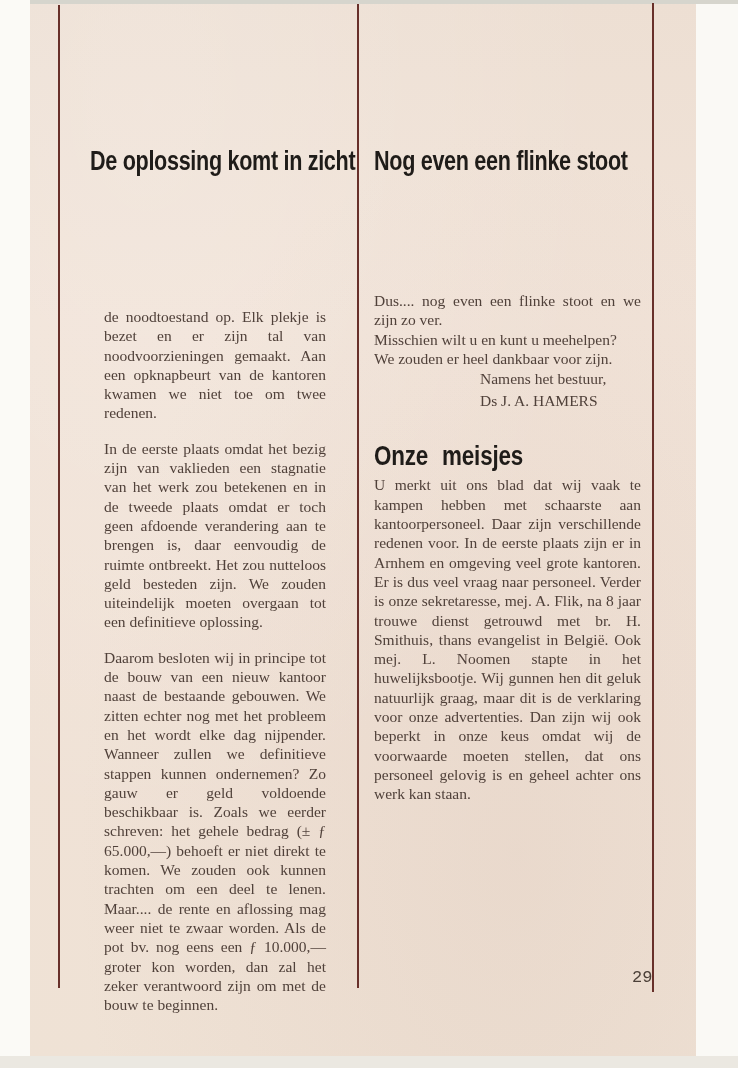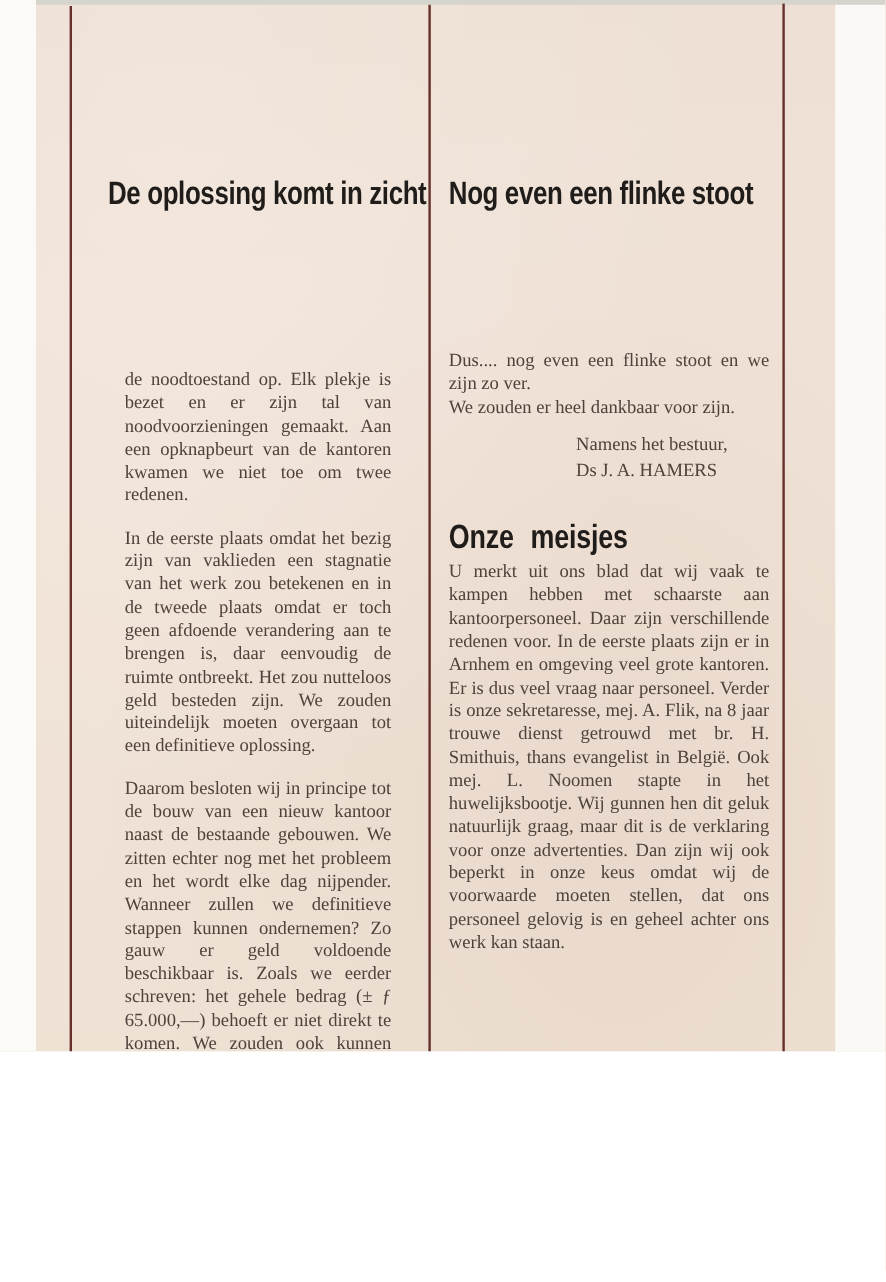"De oplossing komt in zicht" .page { height: 876px -> 1068px }
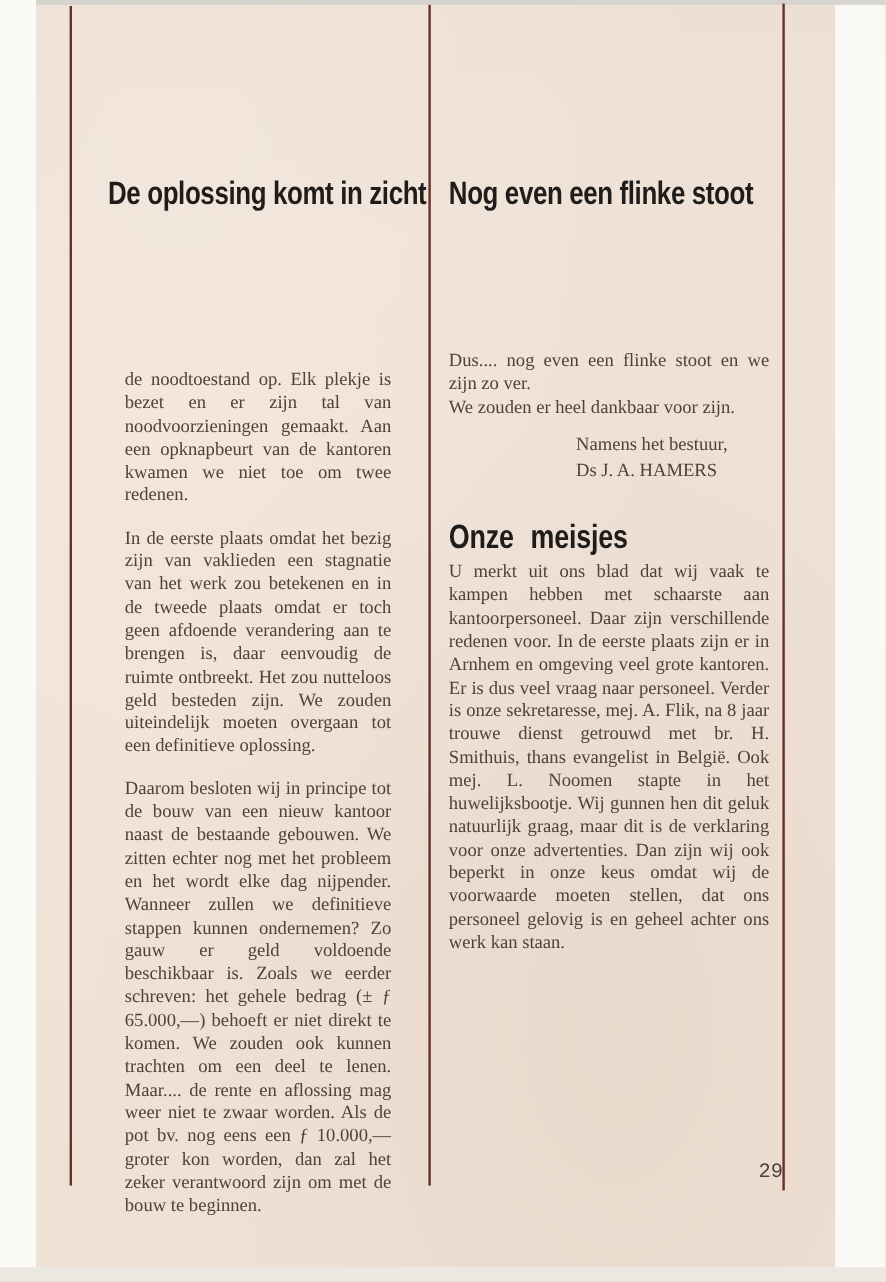"Misschien wilt u en kunt" p { html: none -> <p>Misschien wilt u en kunt u meehelpen?</p> }
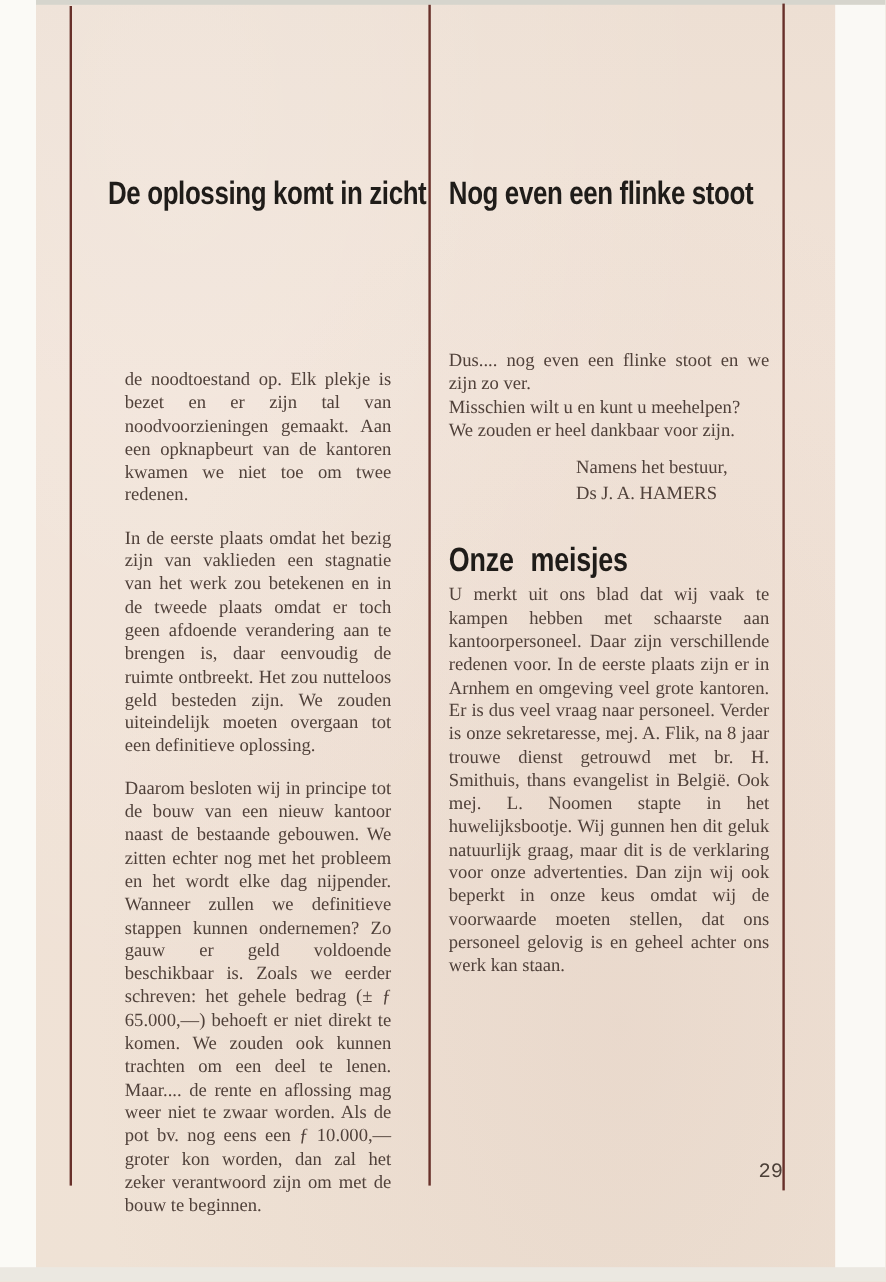"Namens het bestuur," .signoff { margin-top: 11px -> 0 }
